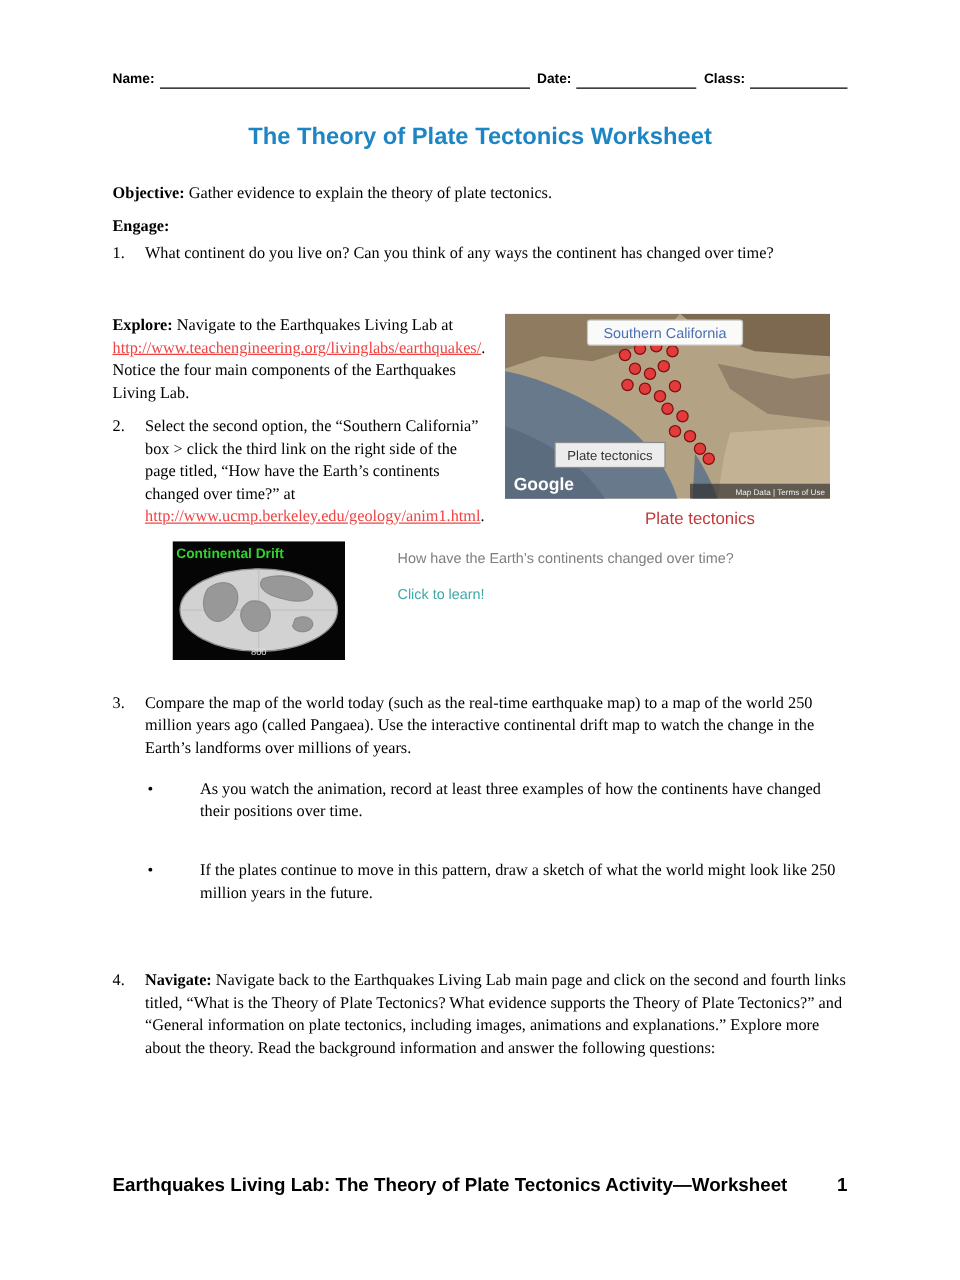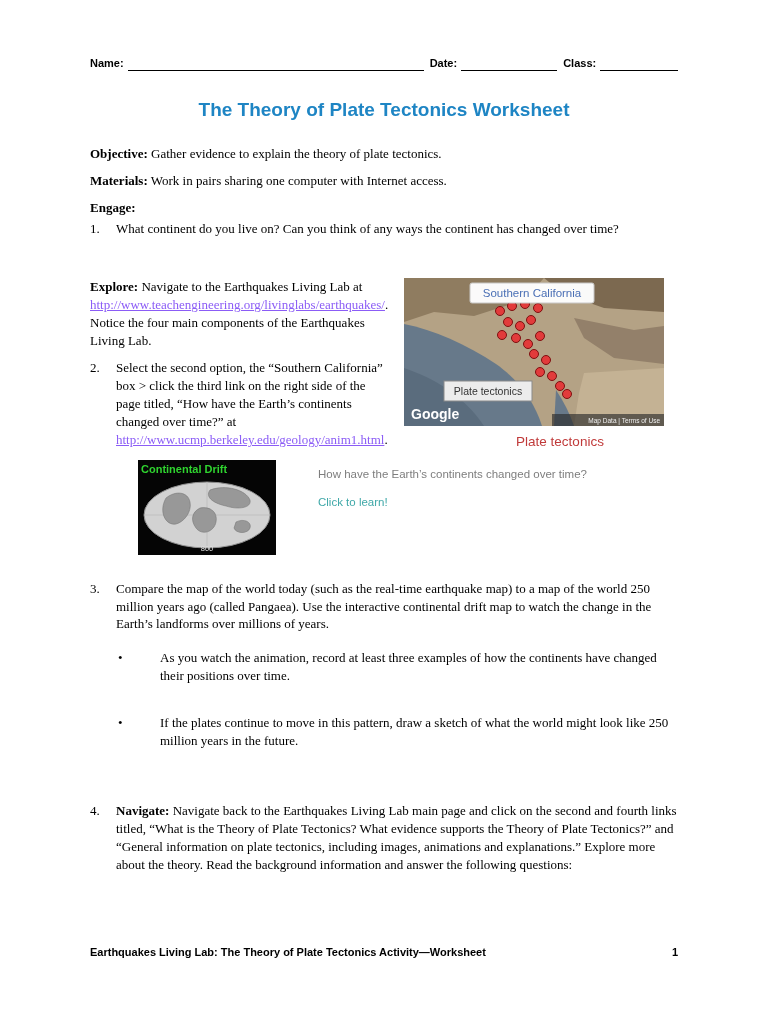"Materials: Work in pairs sharing" p.para { html: <p> <span>Materials:</span> <span>Work in pairs sharing one computer with Internet access.</span> </p> -> none }
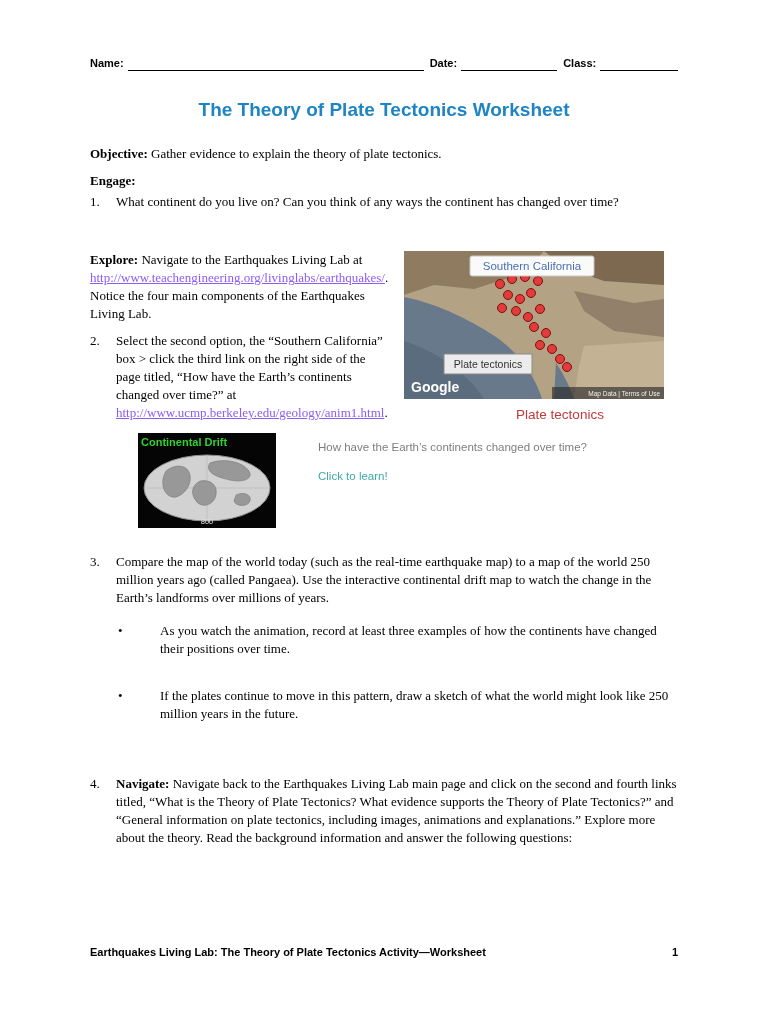"http://www.teachengineering.org/livingla" .link { color: #8b5cf6 -> #ef4444 }
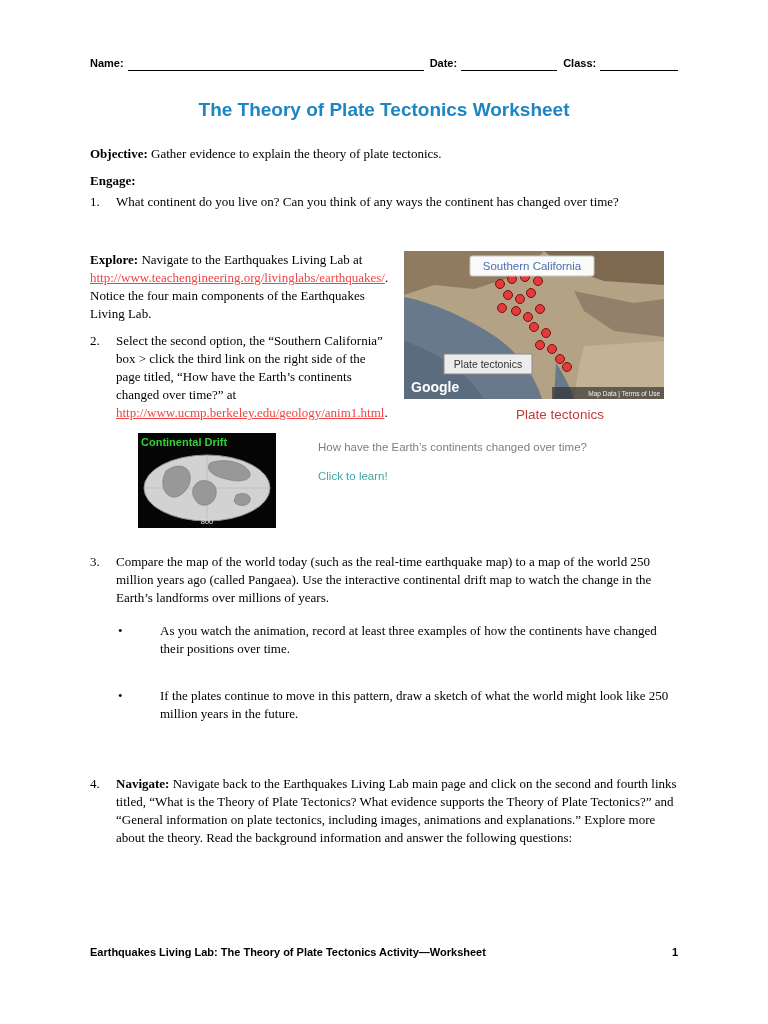"Earthquakes Living Lab: The Theory" .footer { font-size: 11px -> 15px }
